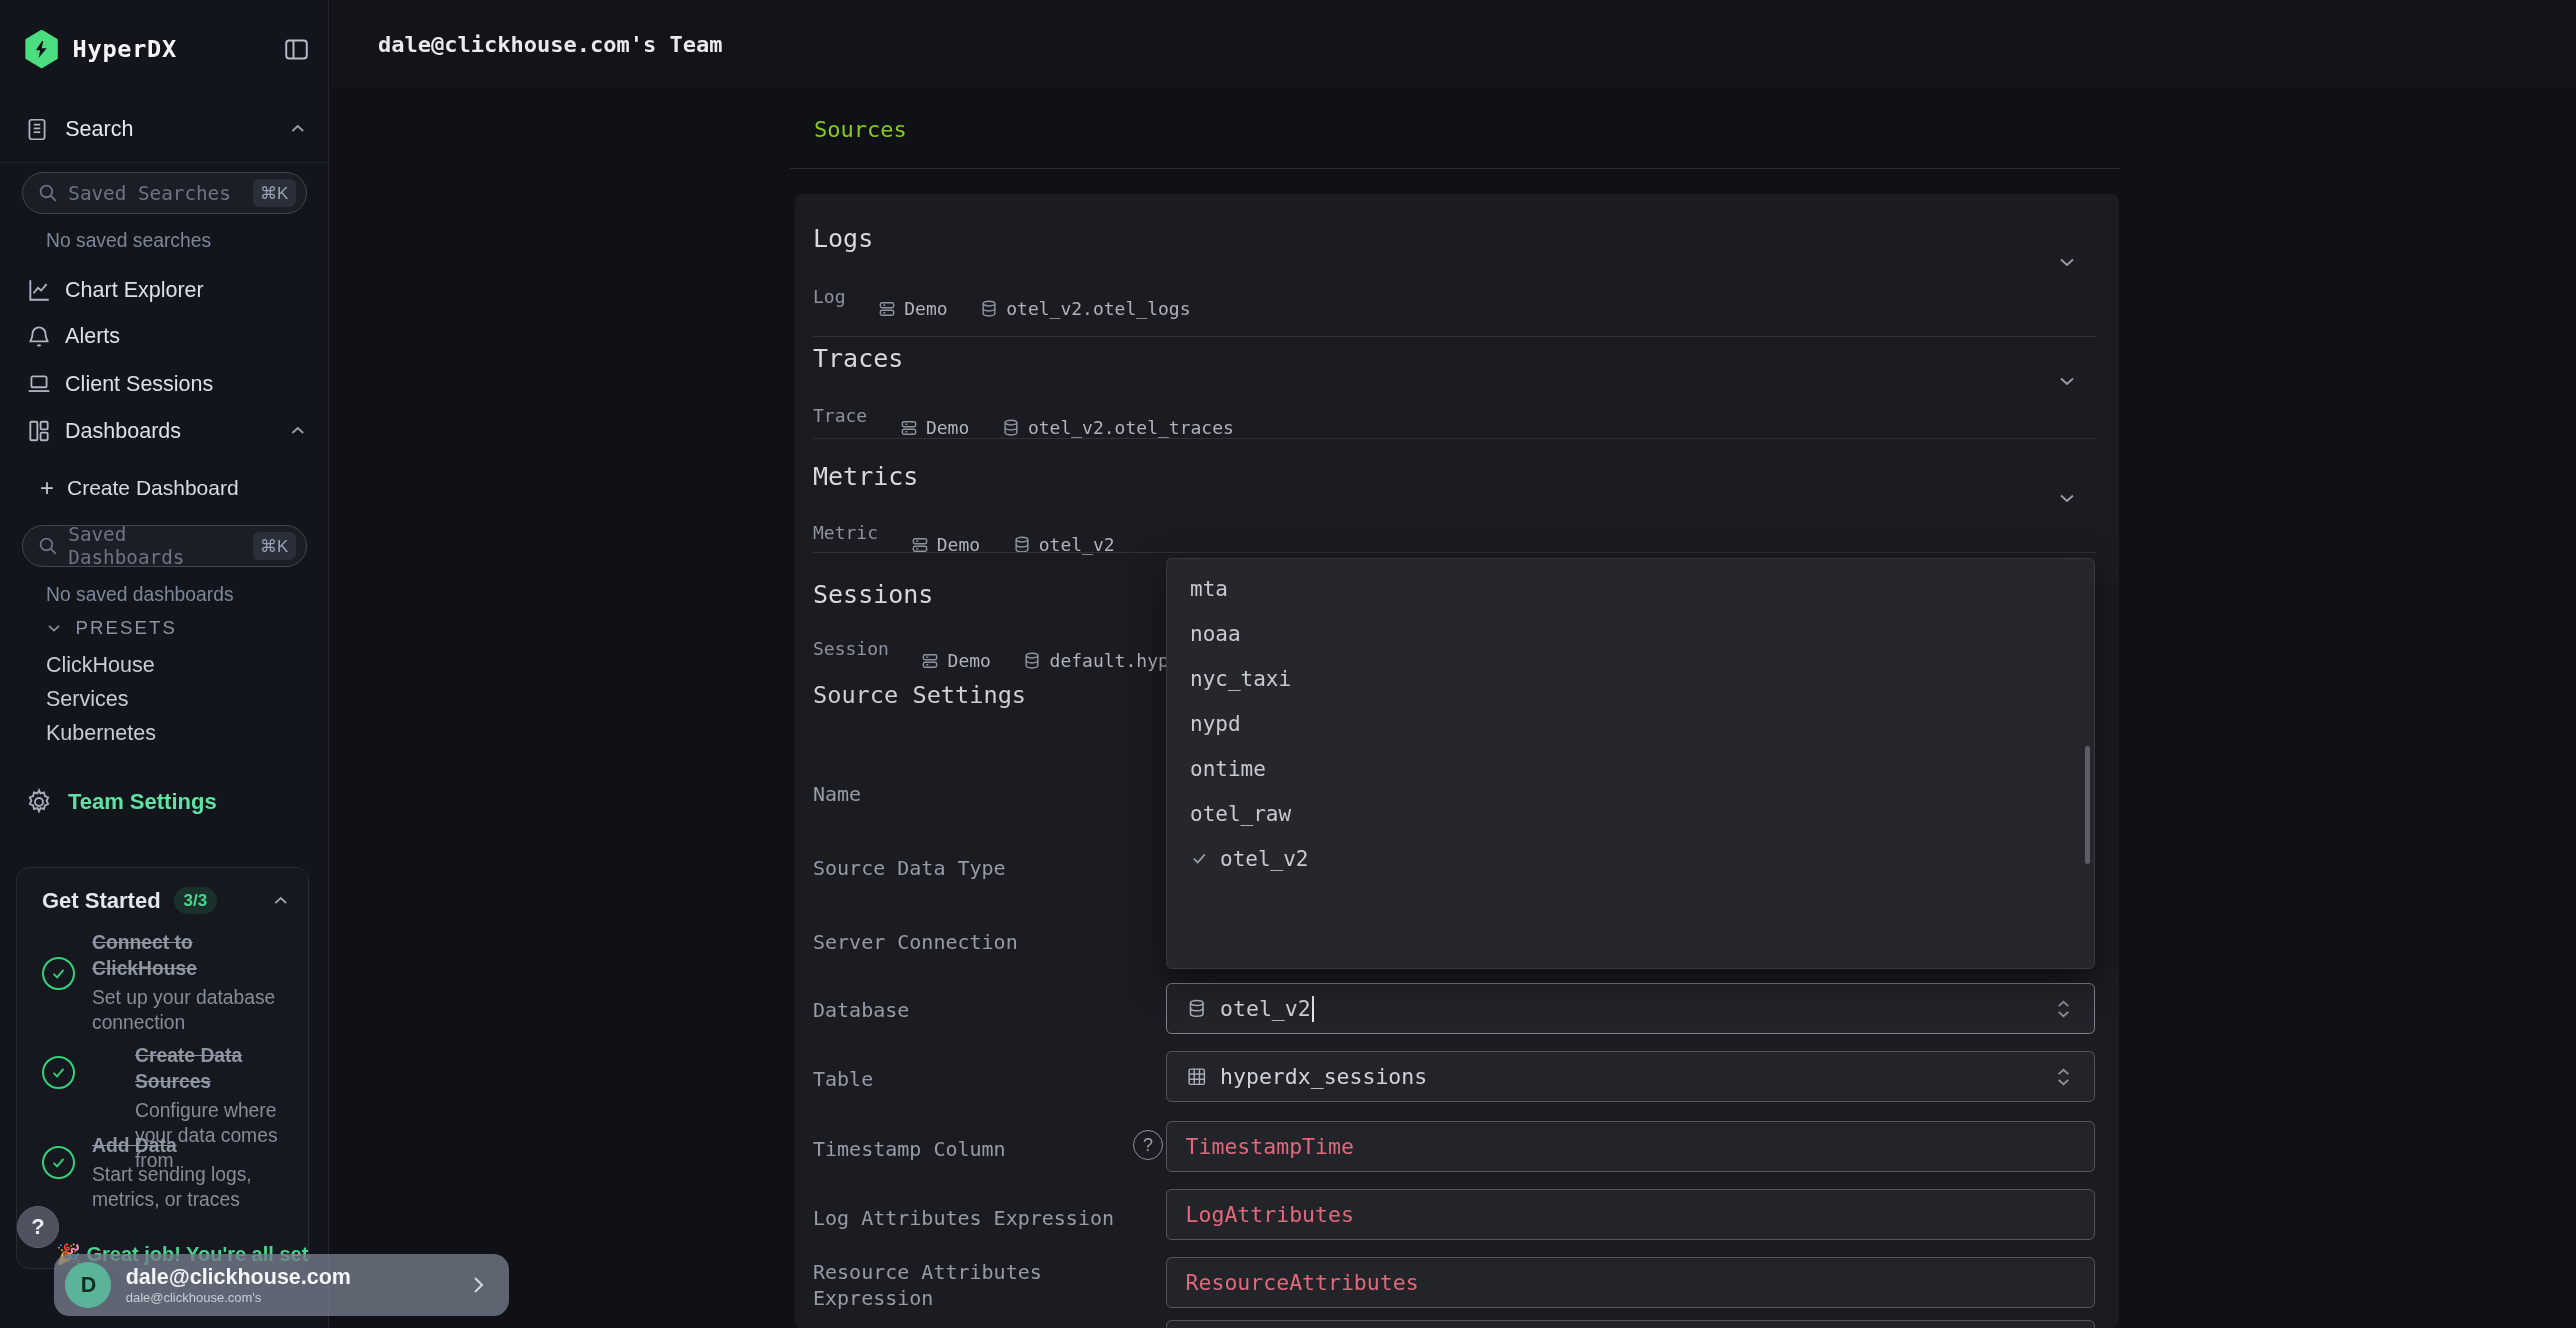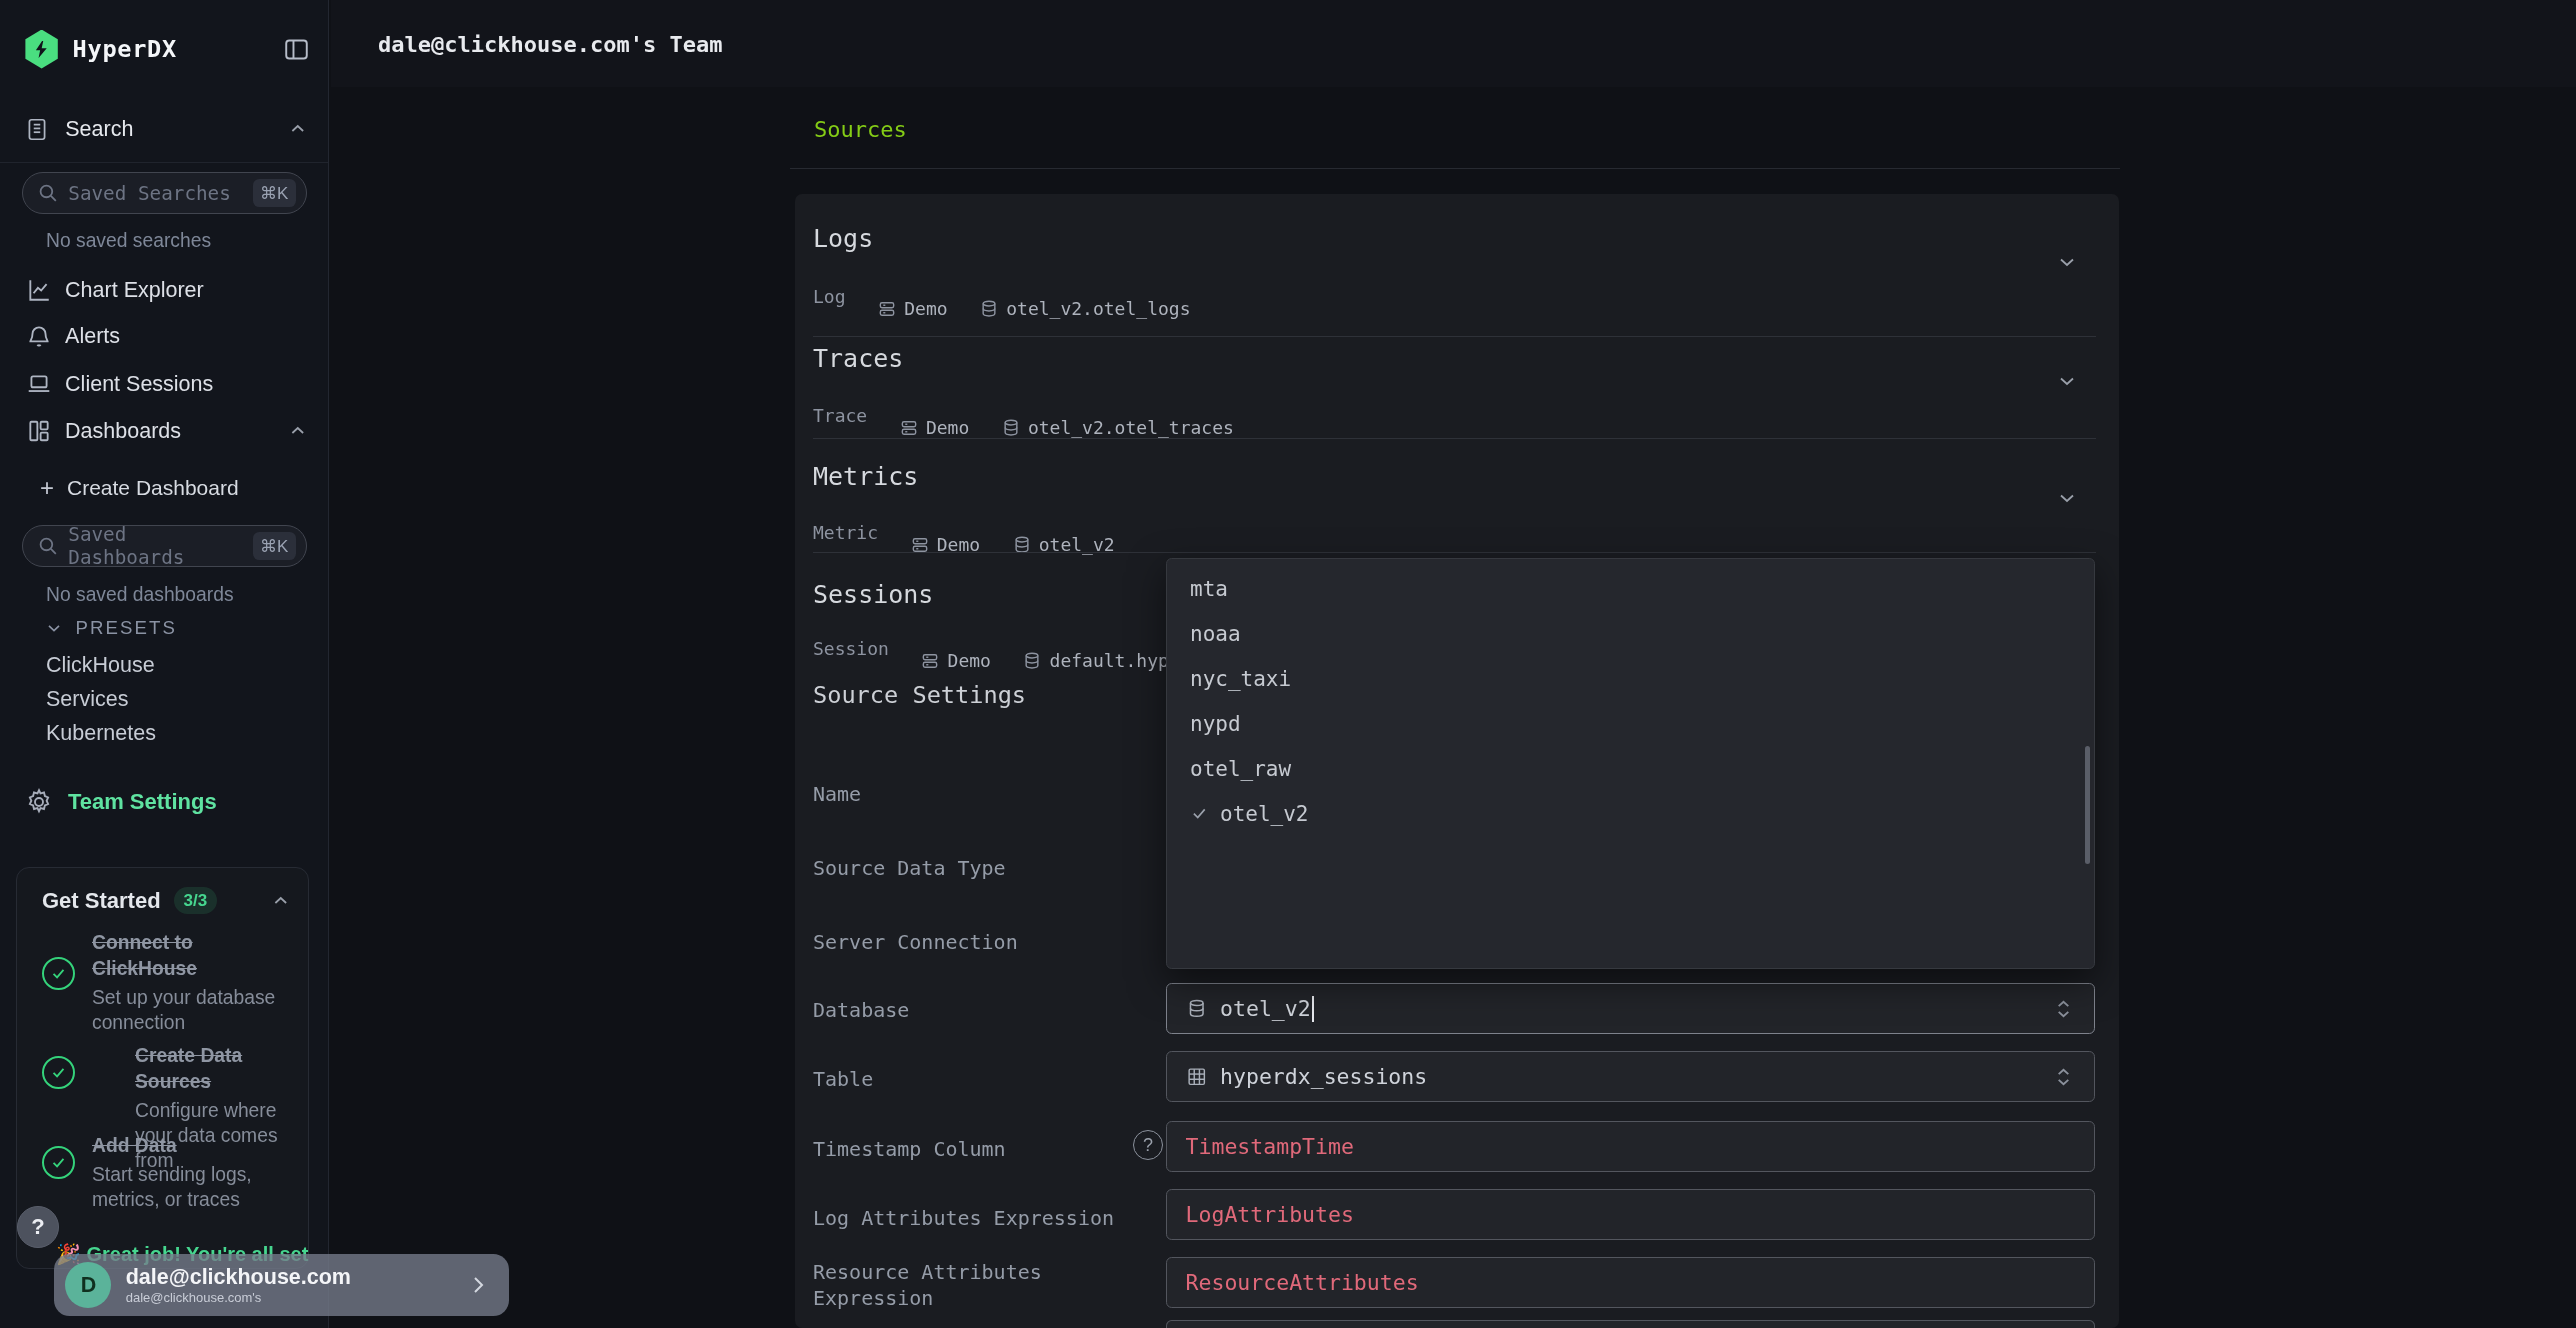"ontime" div.dd-item { html: none -> <div> <span>ontime</span> </div> }
